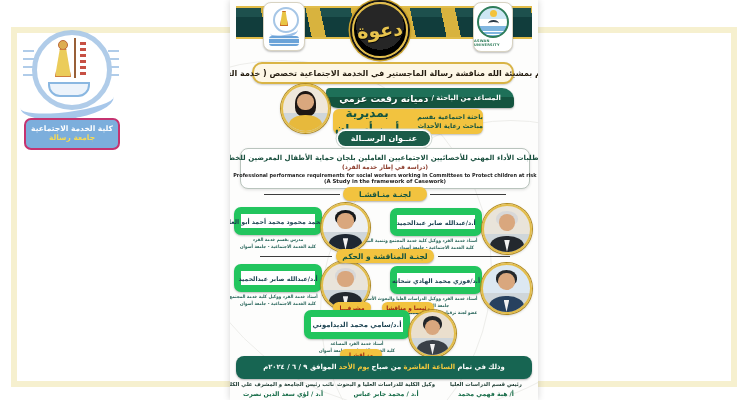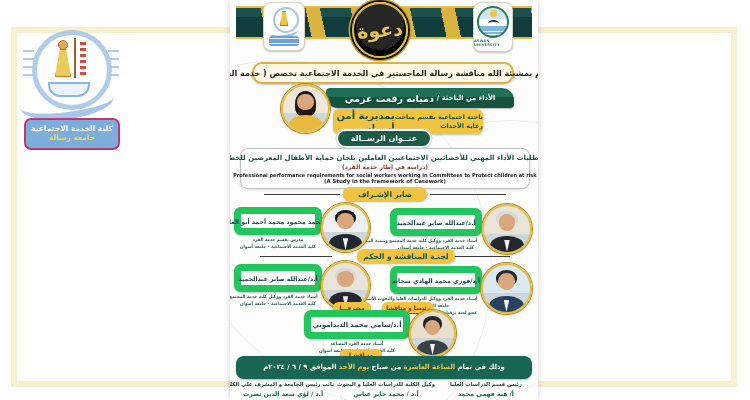"الأداء من الباحثة /" span.pfx { text: الأداء -> المساعد }
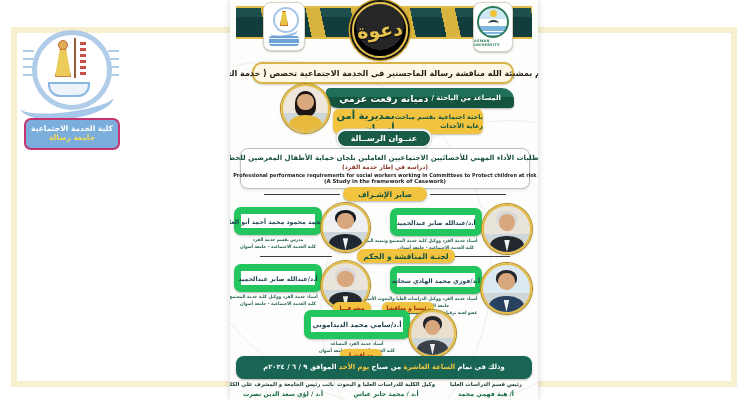"بمديرية أمن أسوان" .job-box .j2 { font-size: 10px -> 12px; text-align: none -> center }
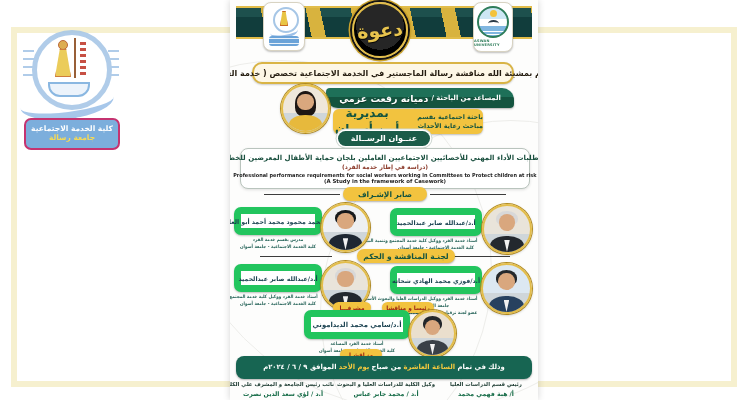"صابر الإشـراف" div.sec-pill { text: صابر الإشـراف -> لجنـة منـاقشـا }
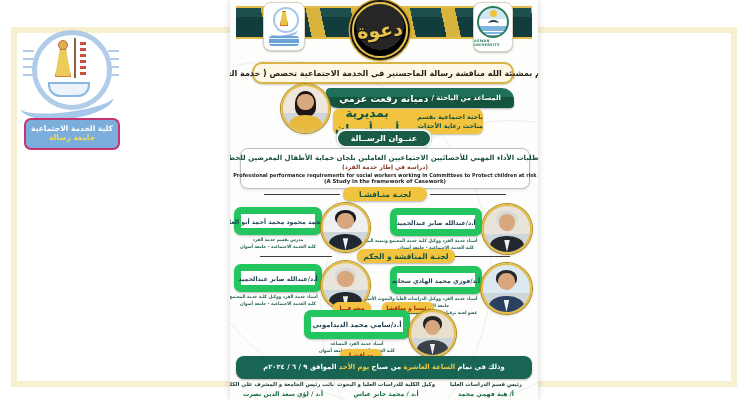"لجنـة المناقشة و الحكم" .sec2 { margin-left: 21px -> none }
